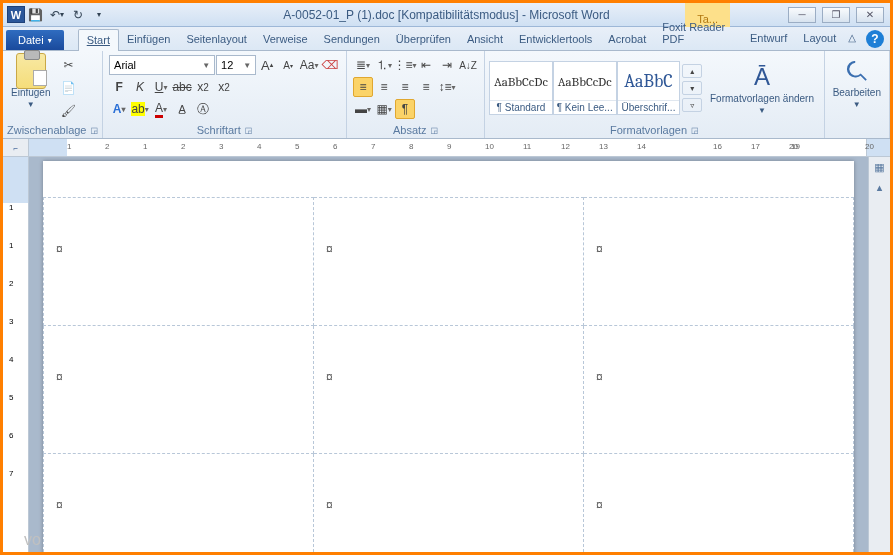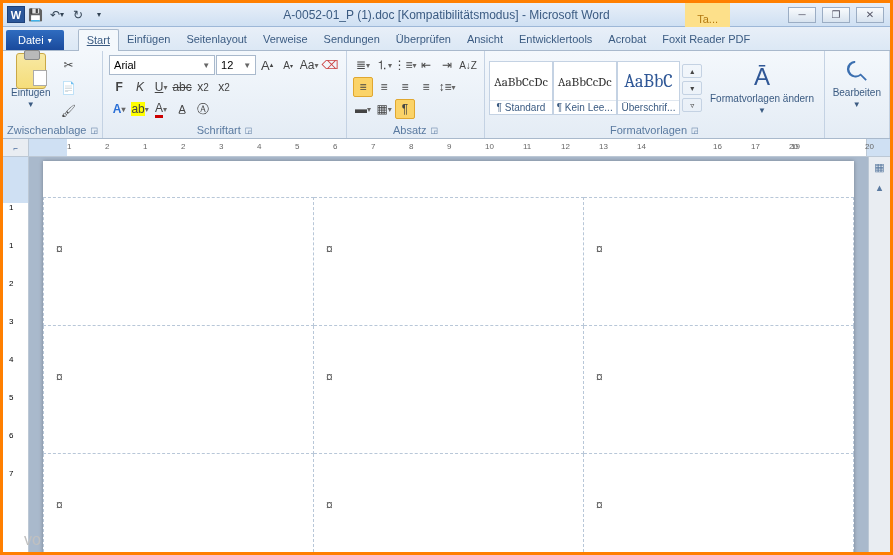"Entwurf" div.rtab-right { html: none -> <div> <div>Entwurf</div> <div>Layout</div> <div>△</div> <div>?</div> </div> }
